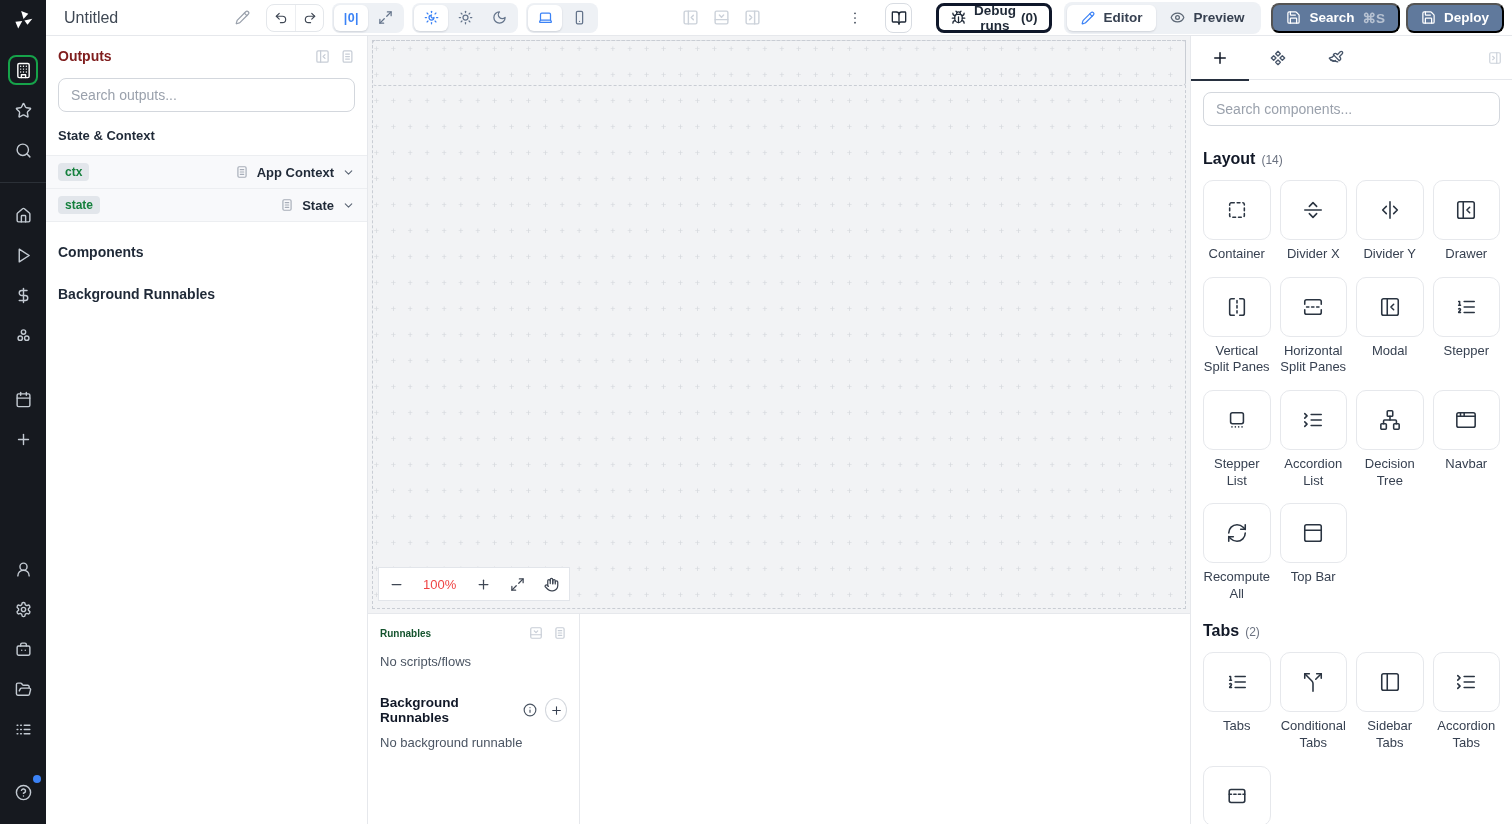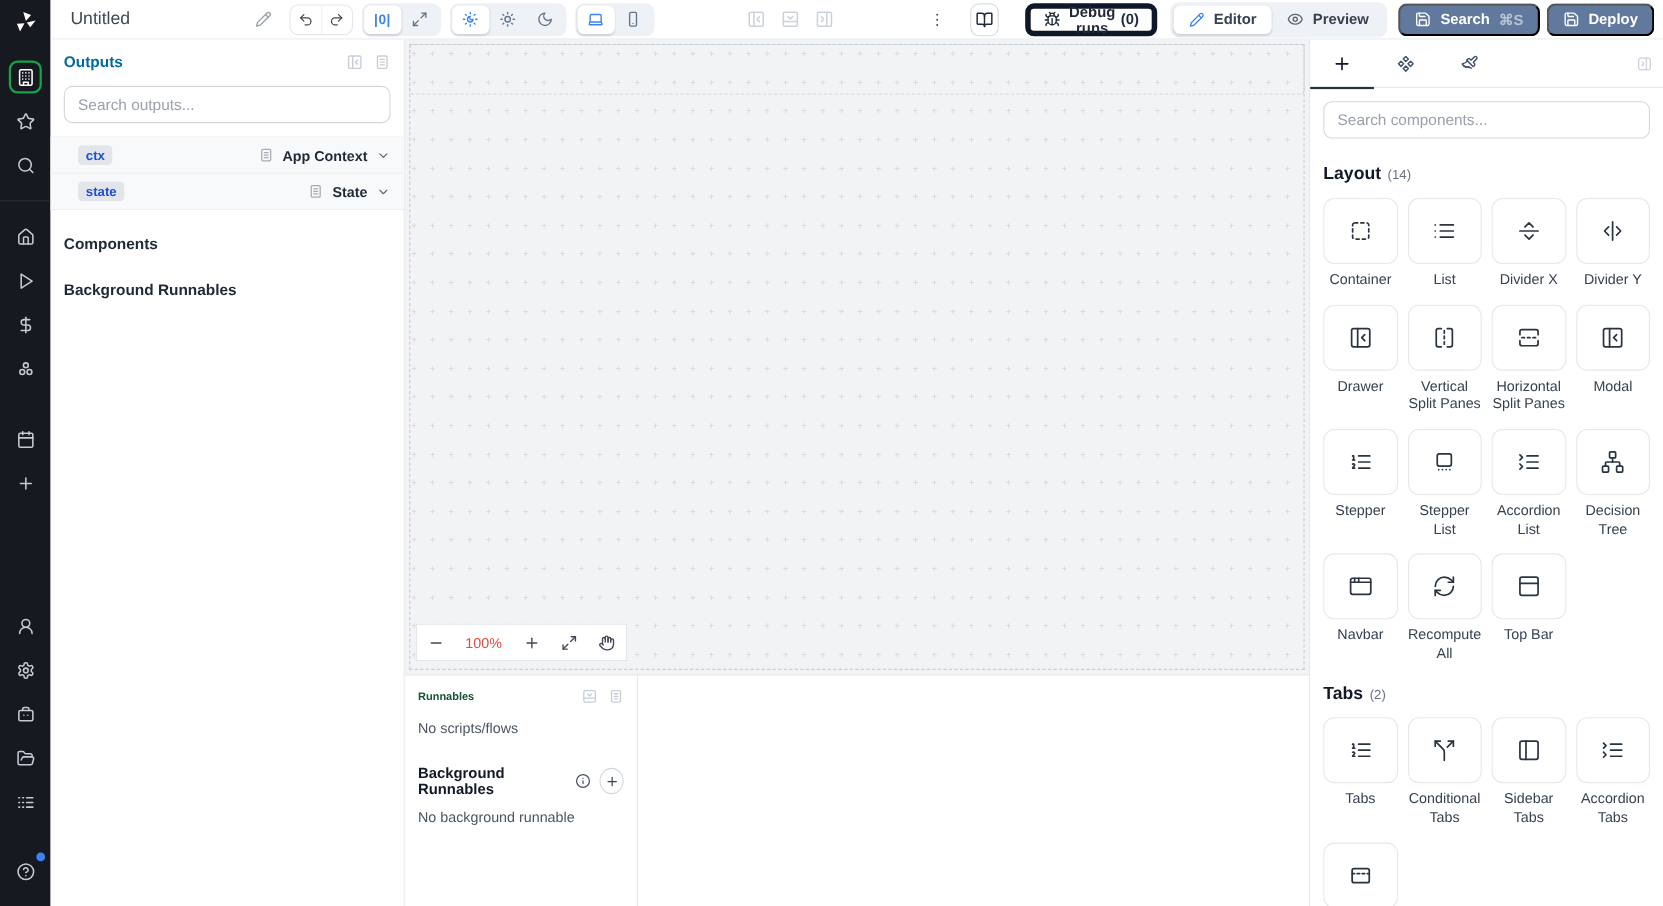"Debug runs" .debug-btn { border: 5px solid #0f172a -> 3px solid #0f172a }
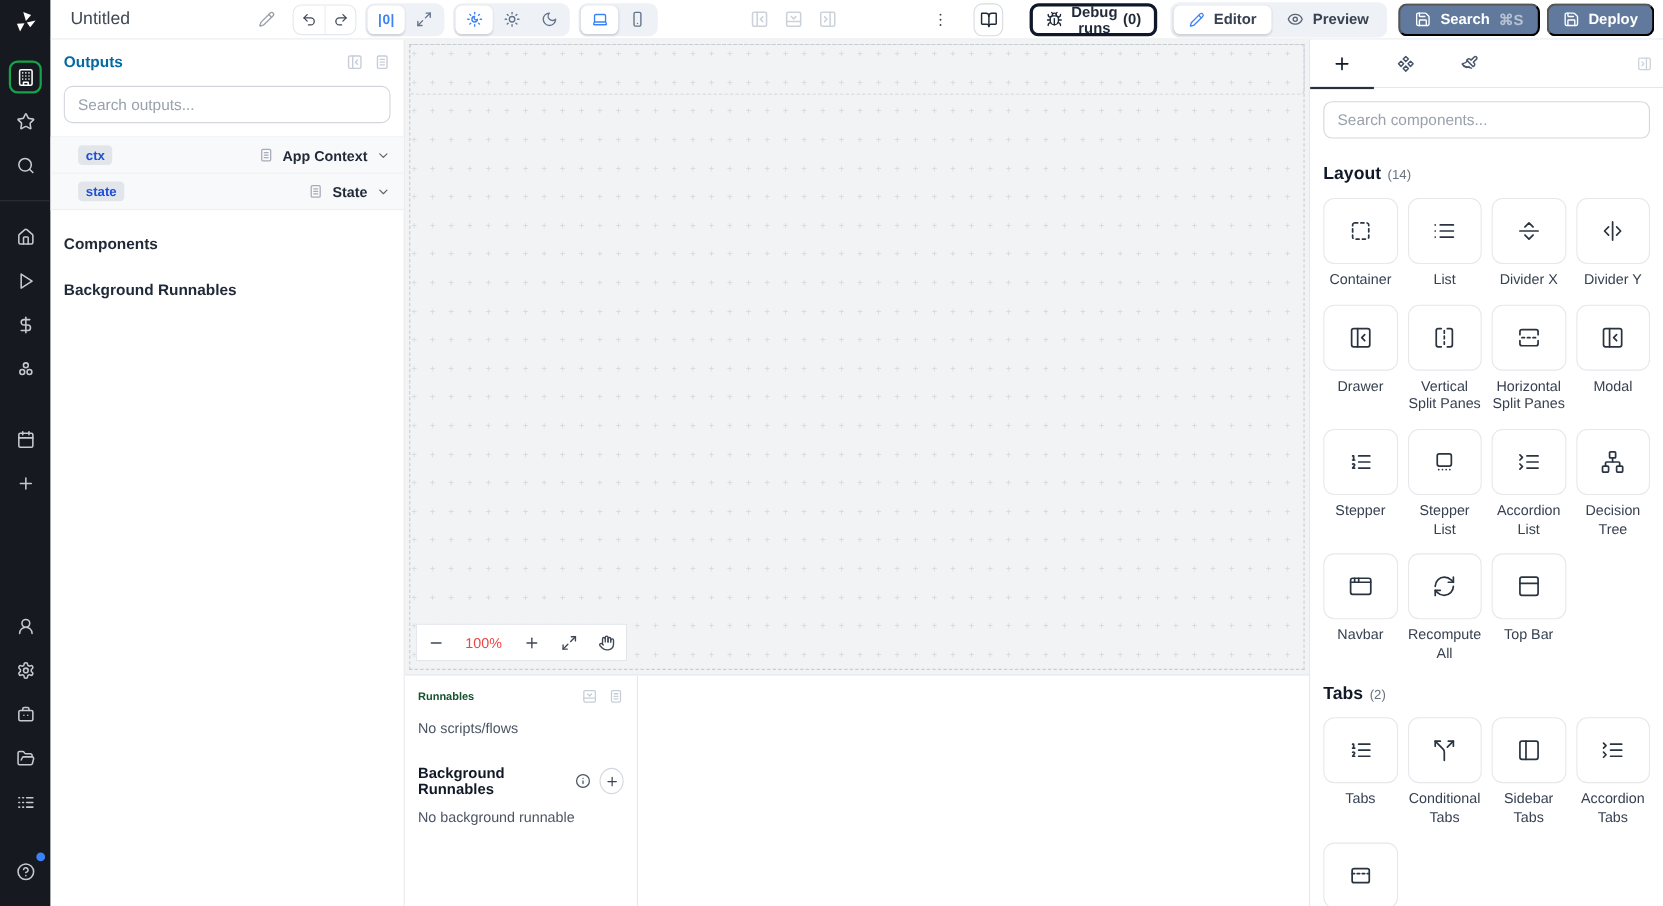"Outputs" .out-title { color: #0369a1 -> #7f1d1d }
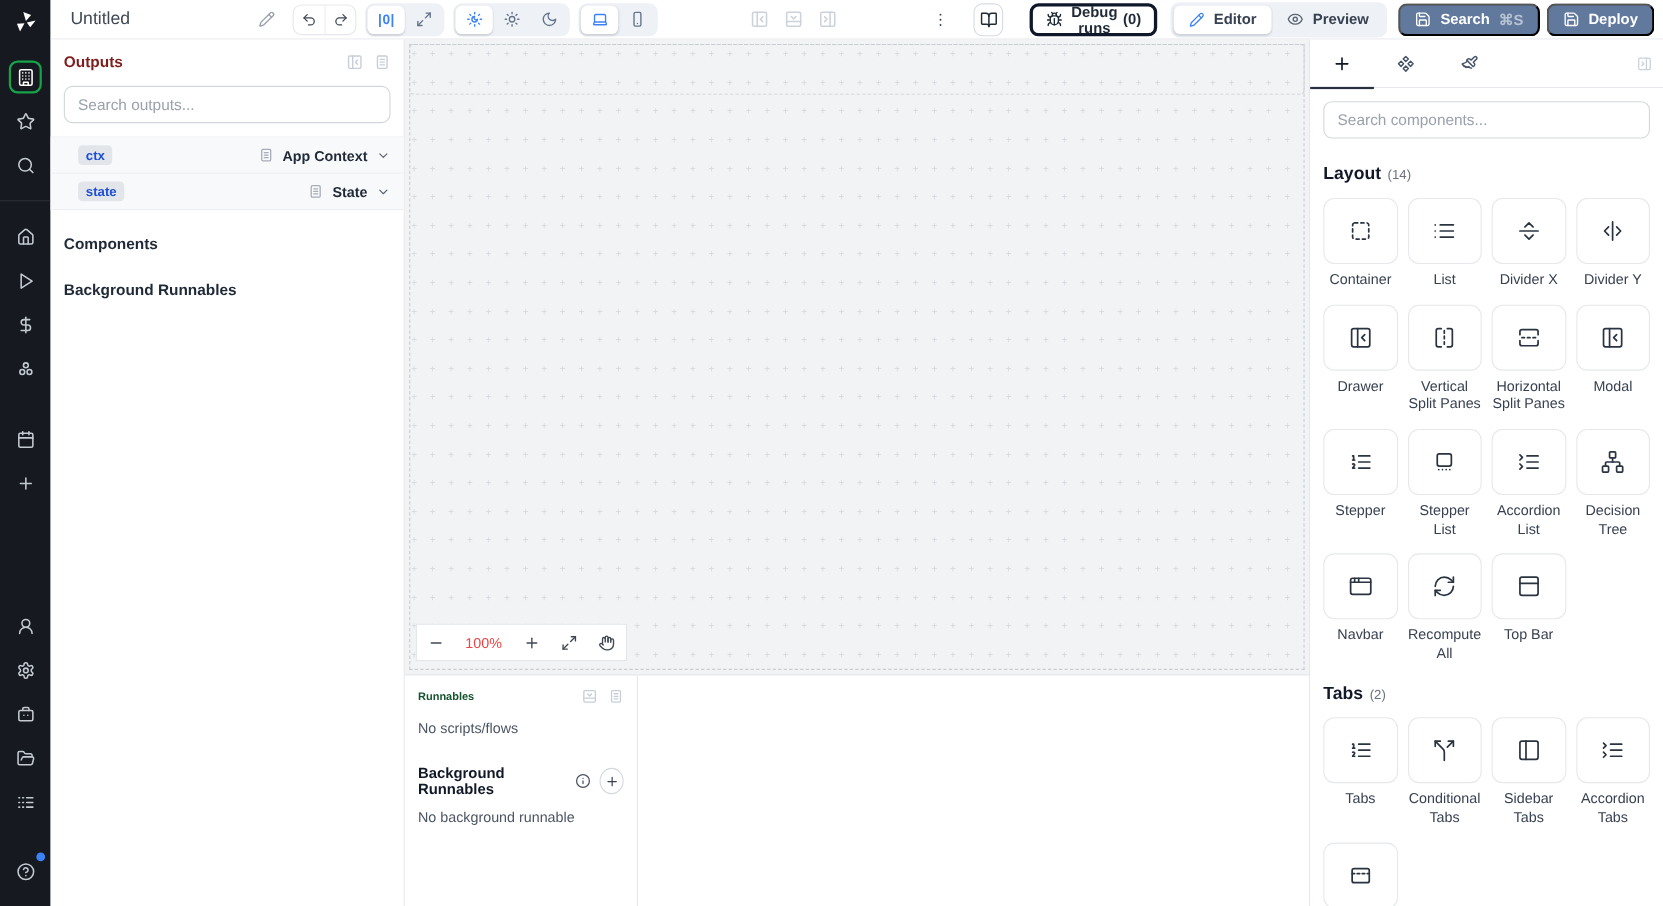"State & Context" div.out-sec-title { html: none -> <div>State &amp; Context</div> }
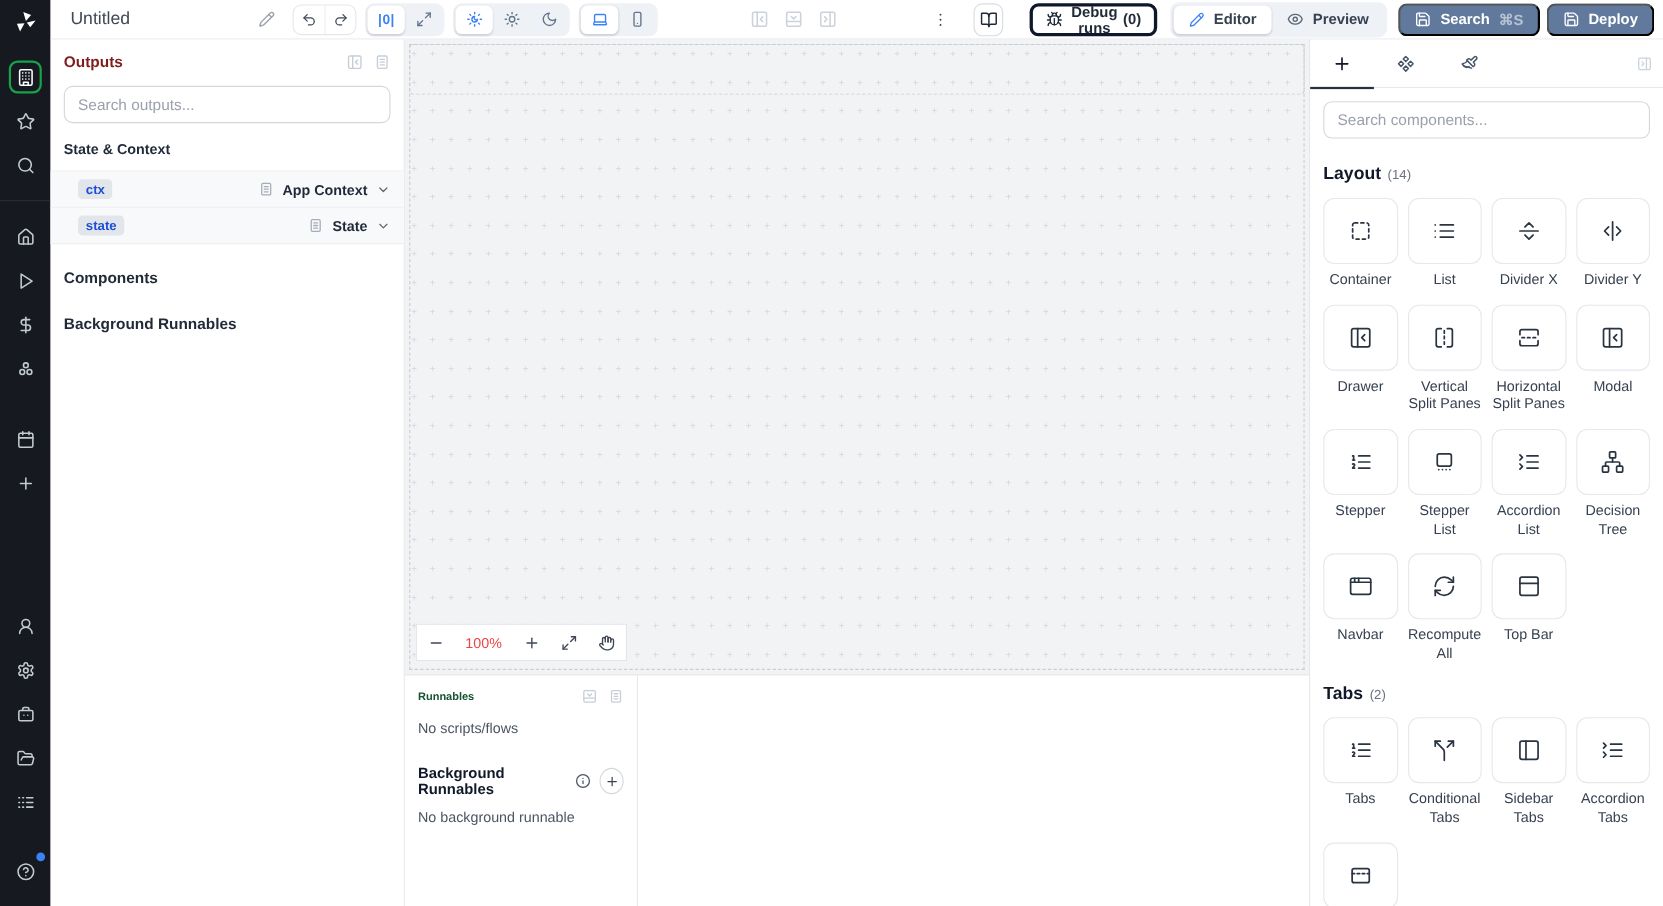"ctx" .badge { color: #1d4ed8 -> #15803d; margin-left: 13px -> none }
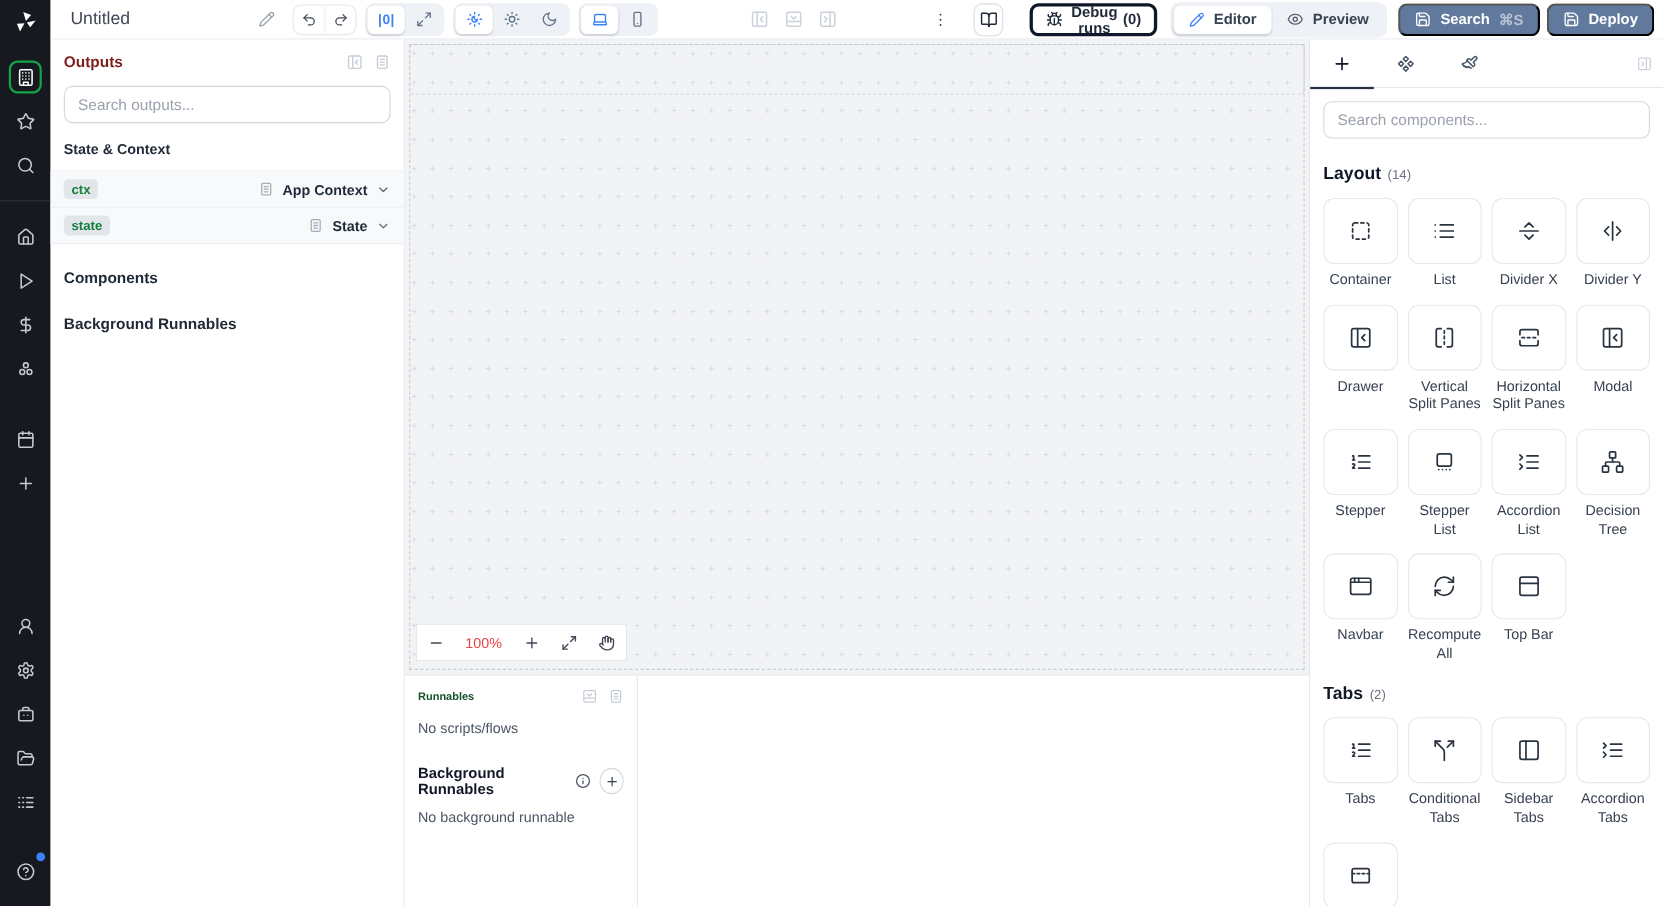"List" div.comp-item { html: <div> <div> <span> <svg> <path></path> <path></path> <path></path> <path></path> <path></path> <path></path> </svg> </span> </div> <div>List</div> </div> -> none }
